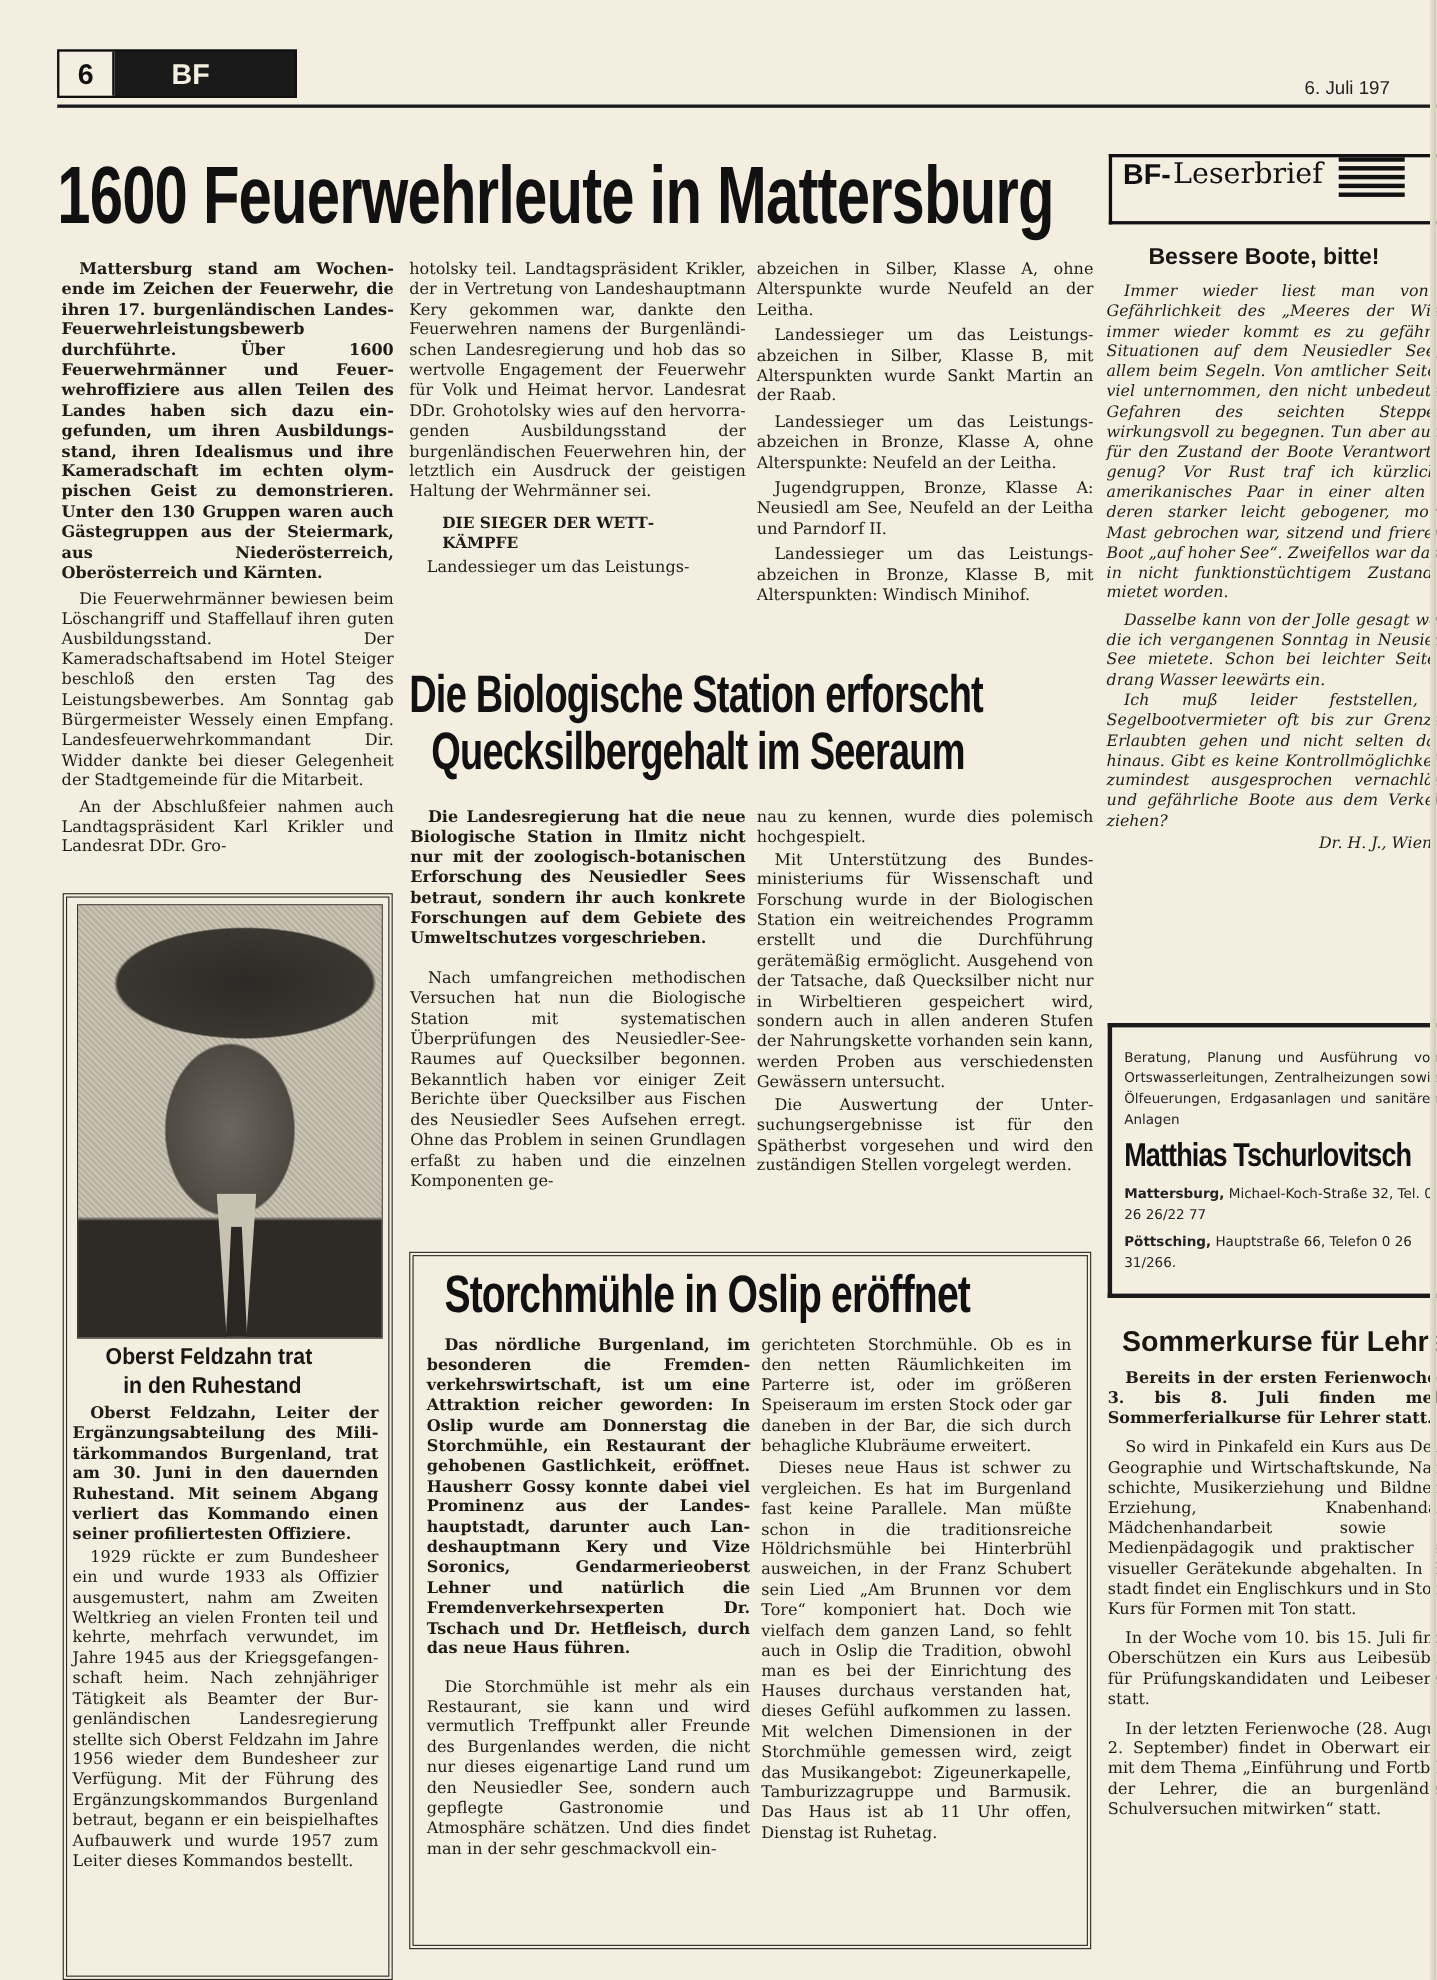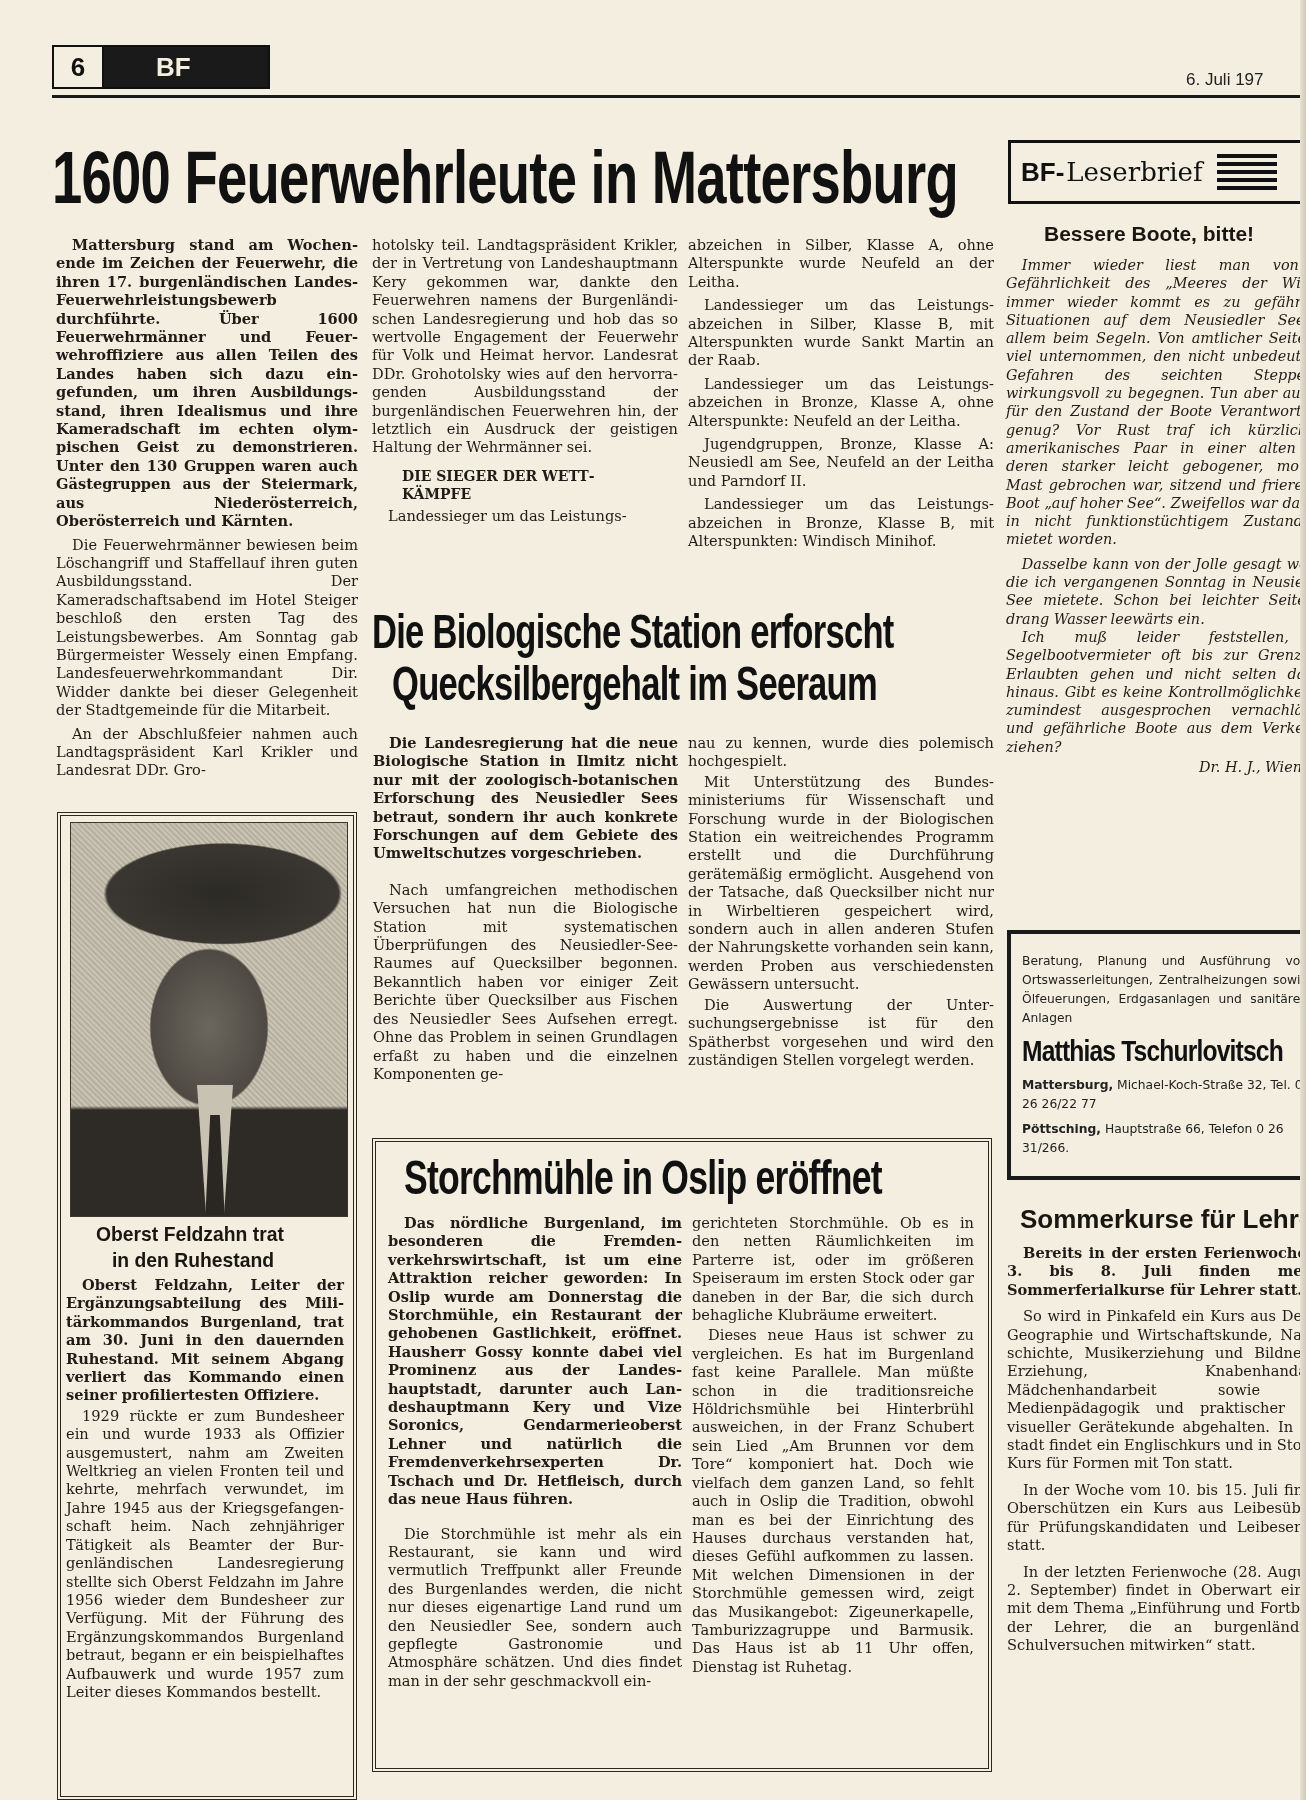"BF-" .leser-box { align-items: center -> flex-start }
